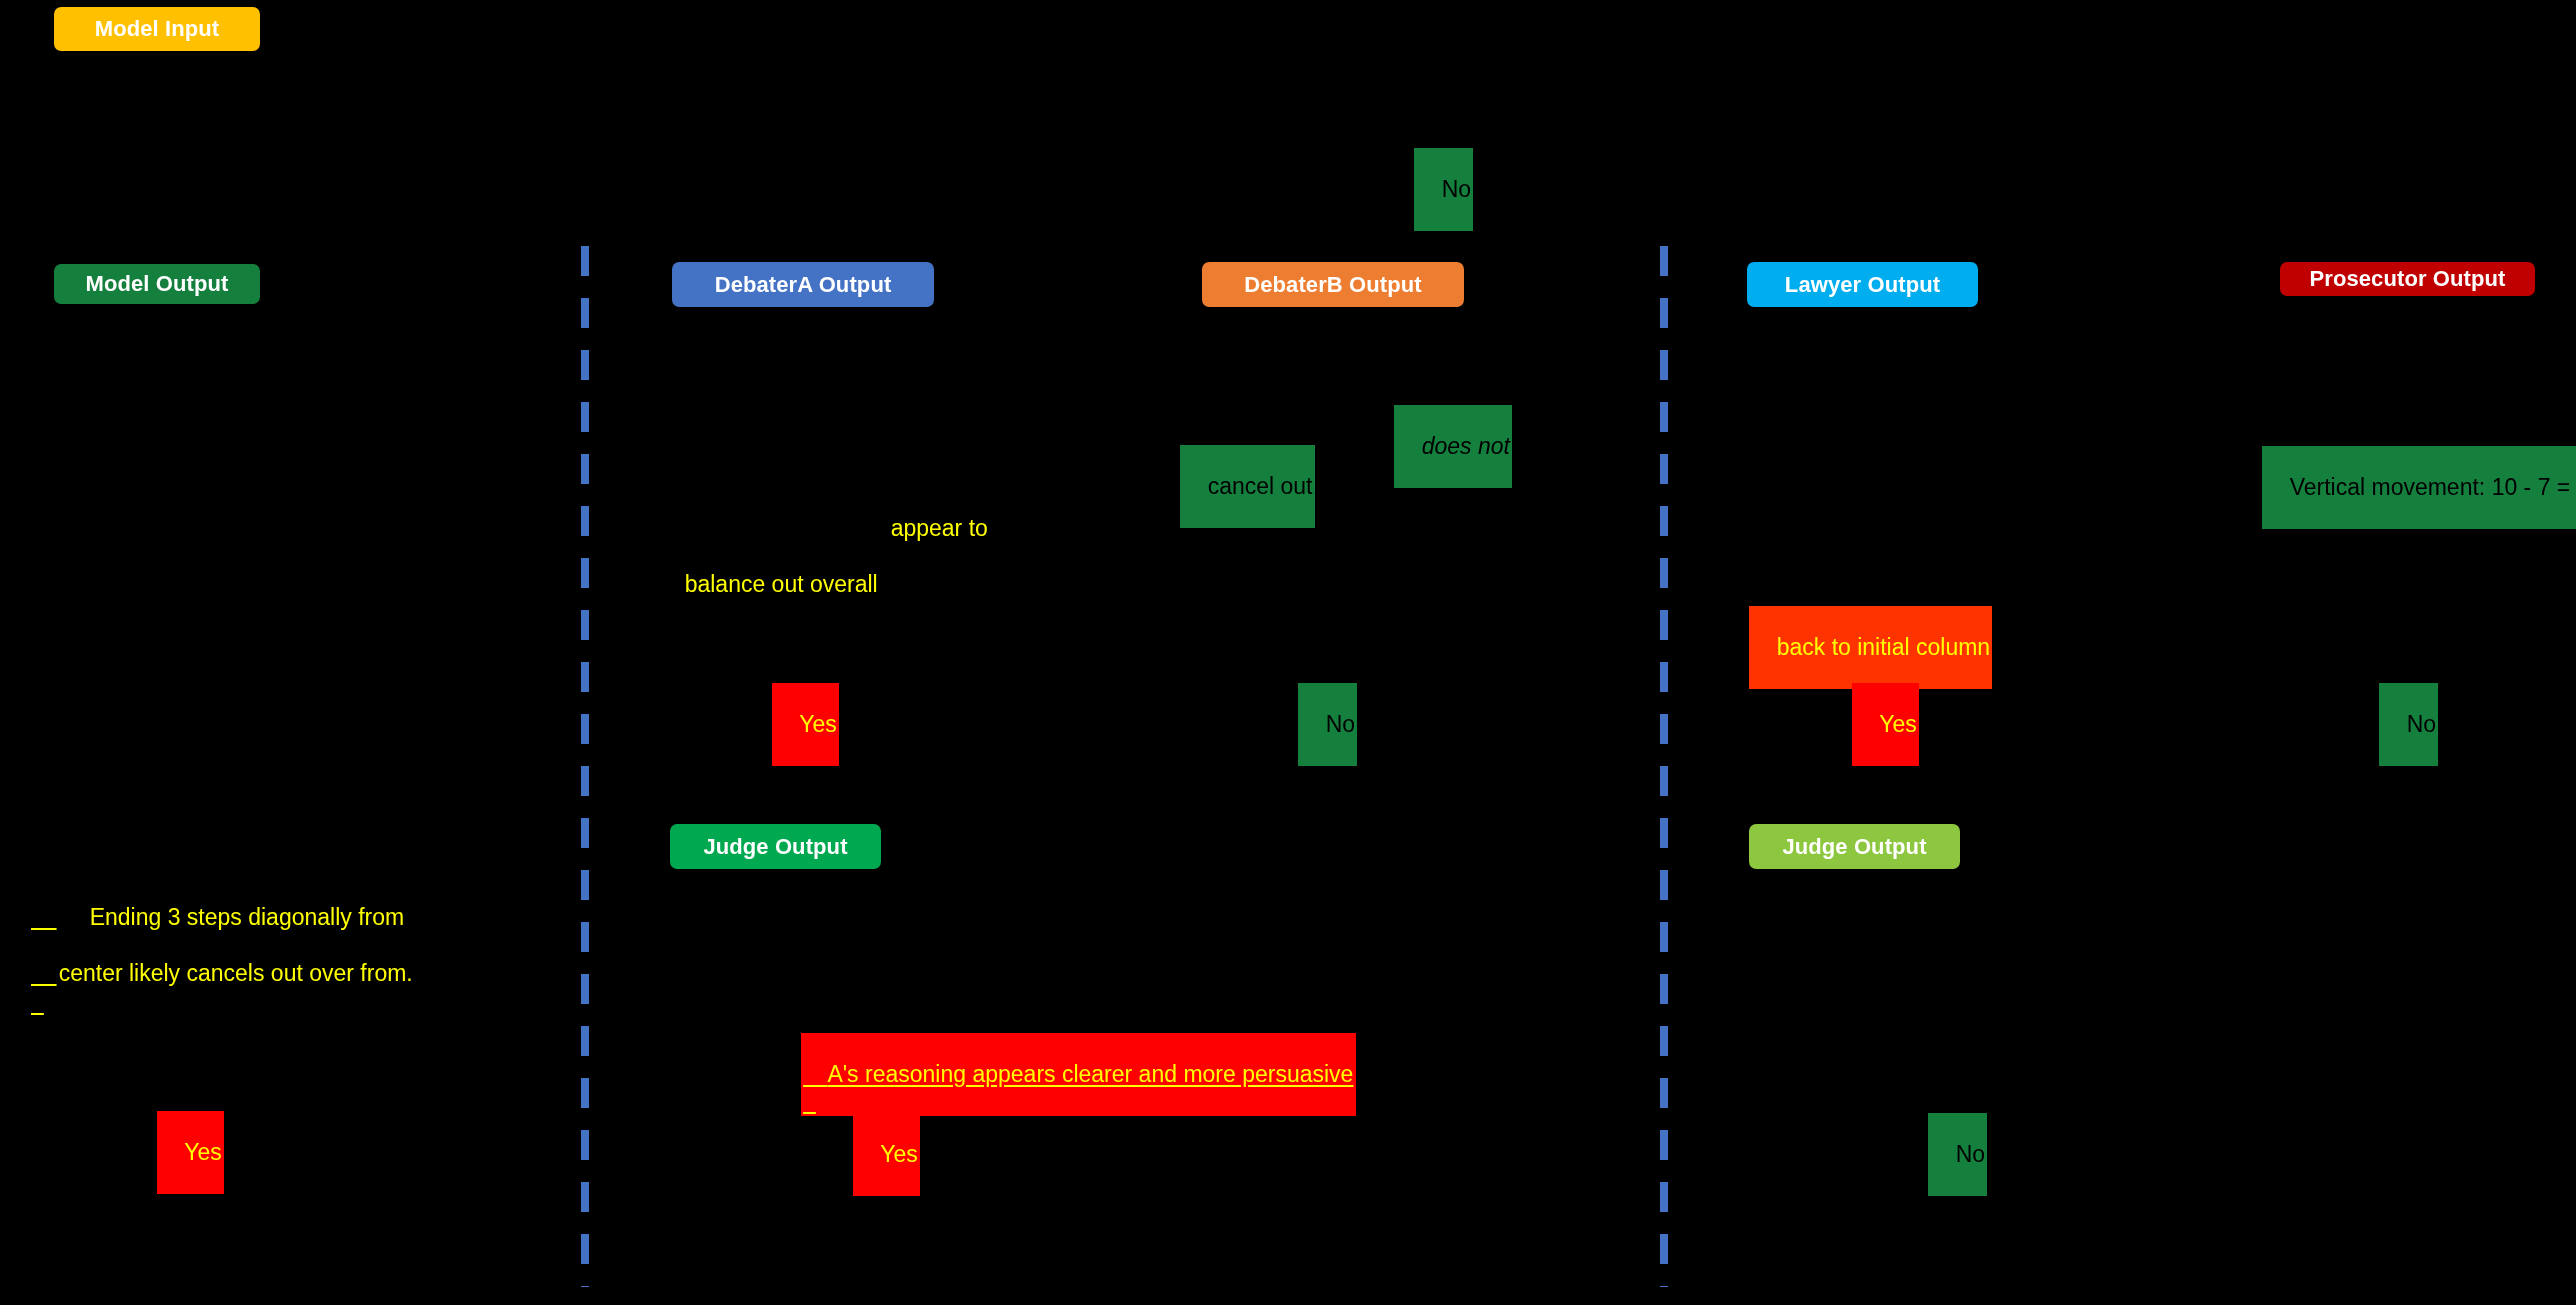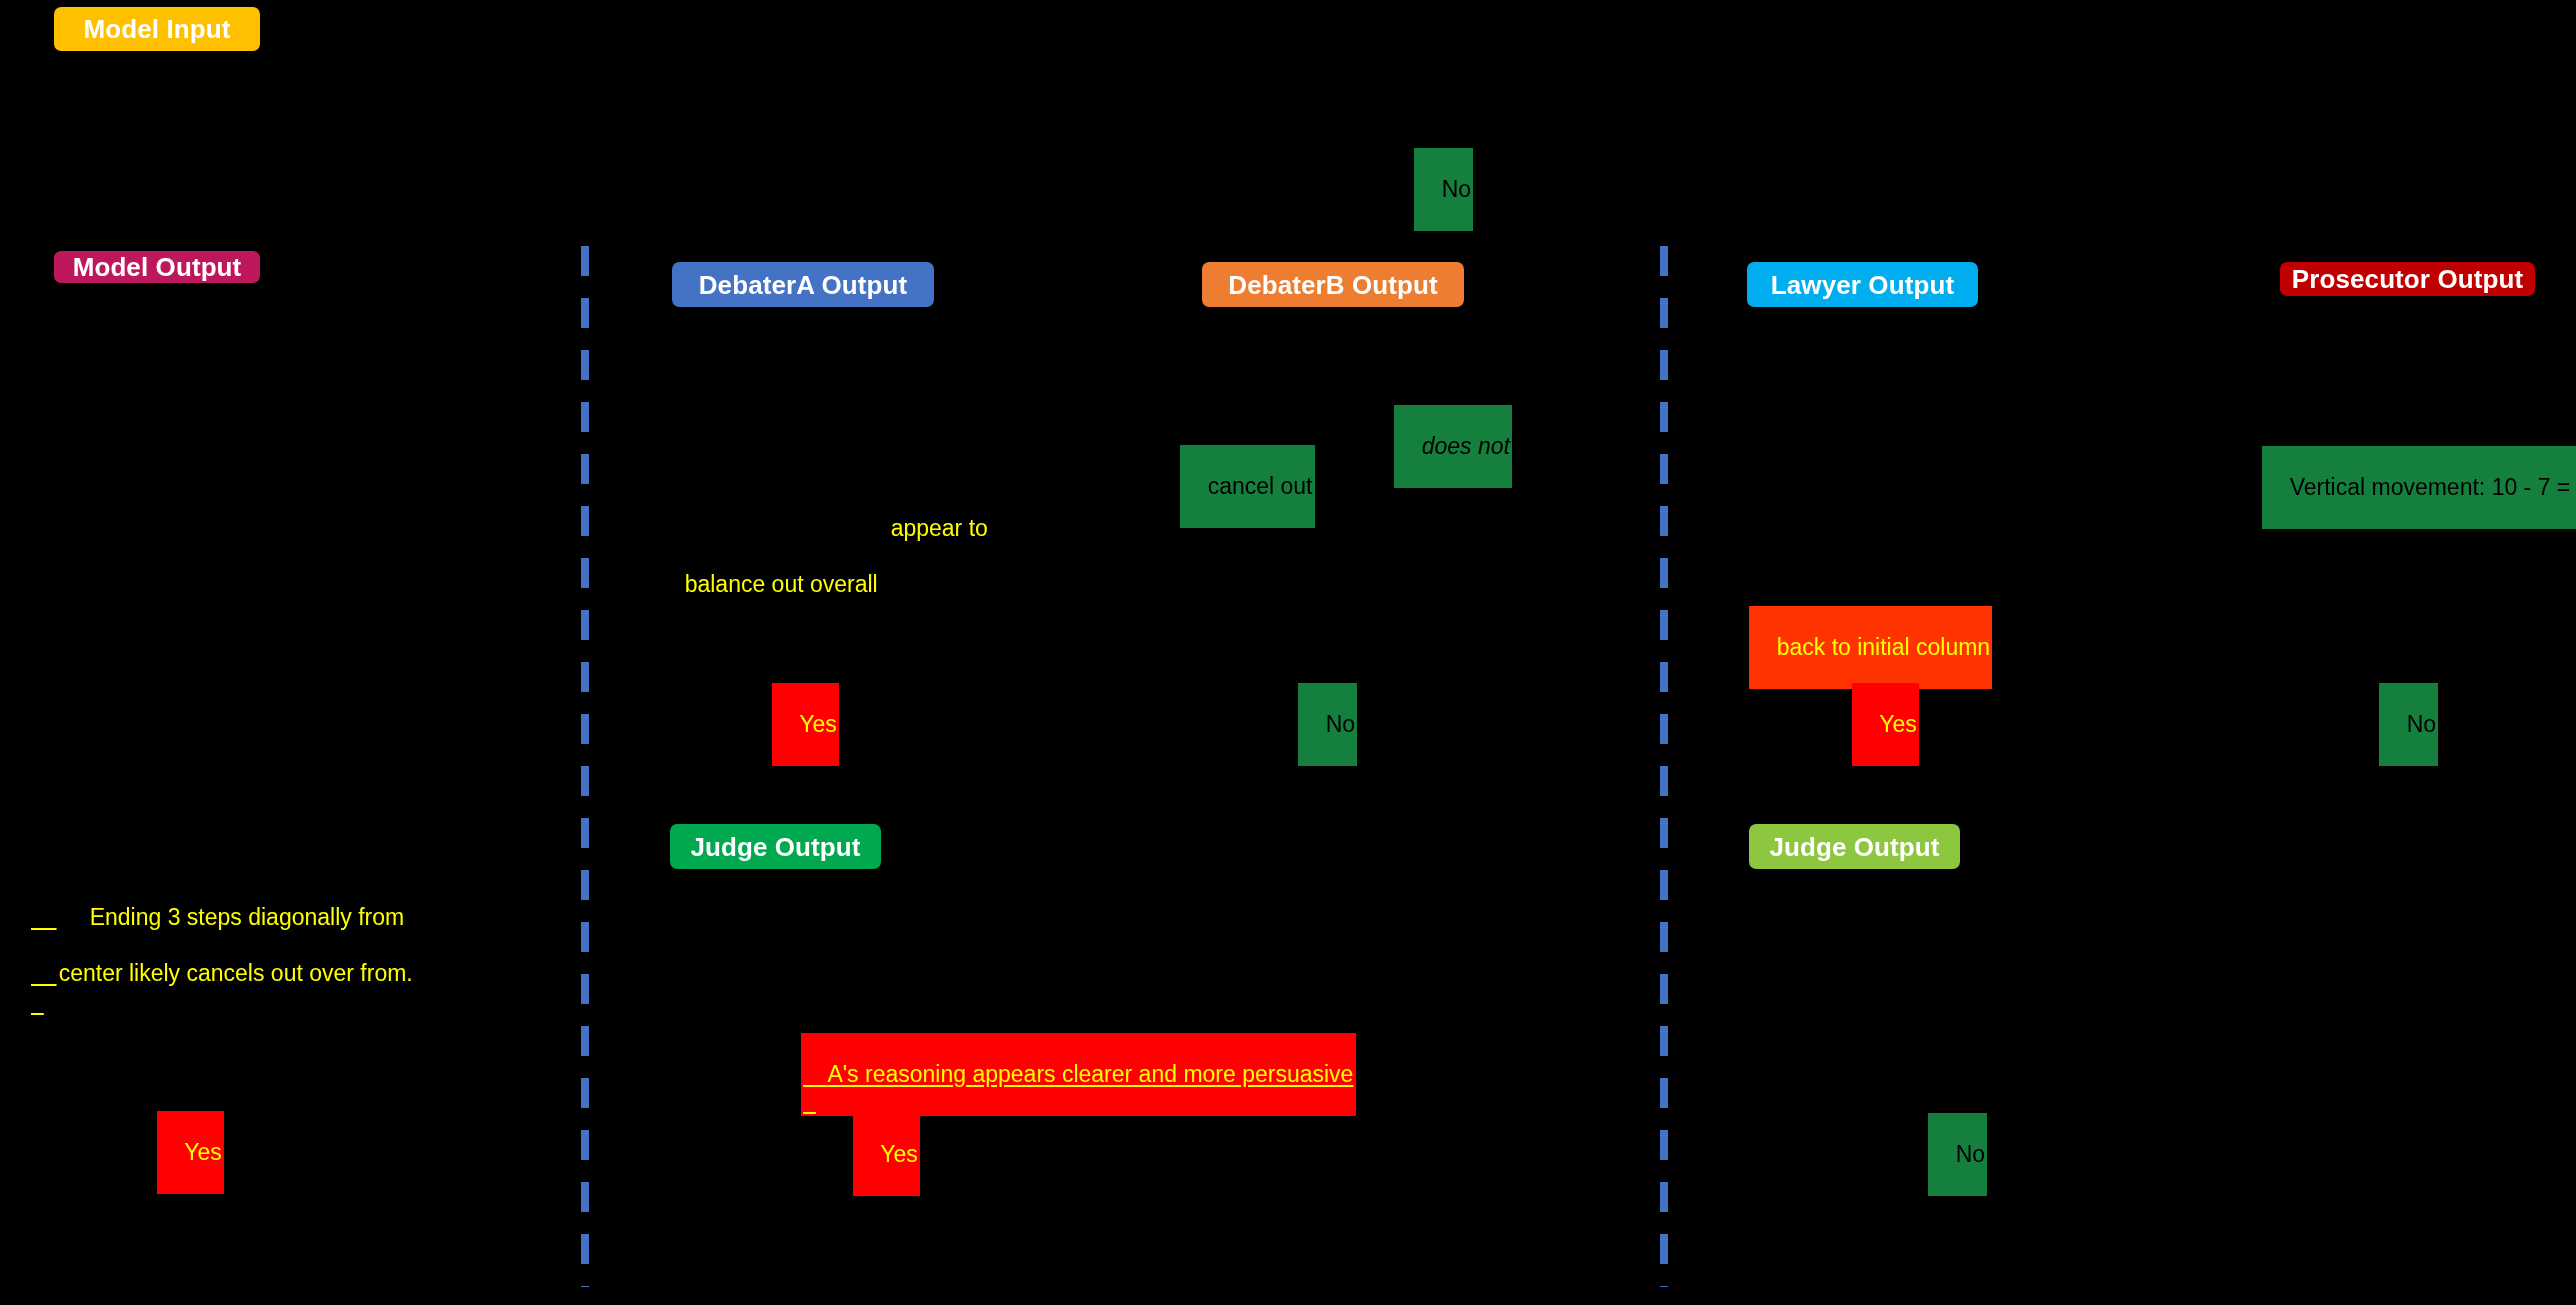"Model Input" .pill { font-size: 26px -> 22px }
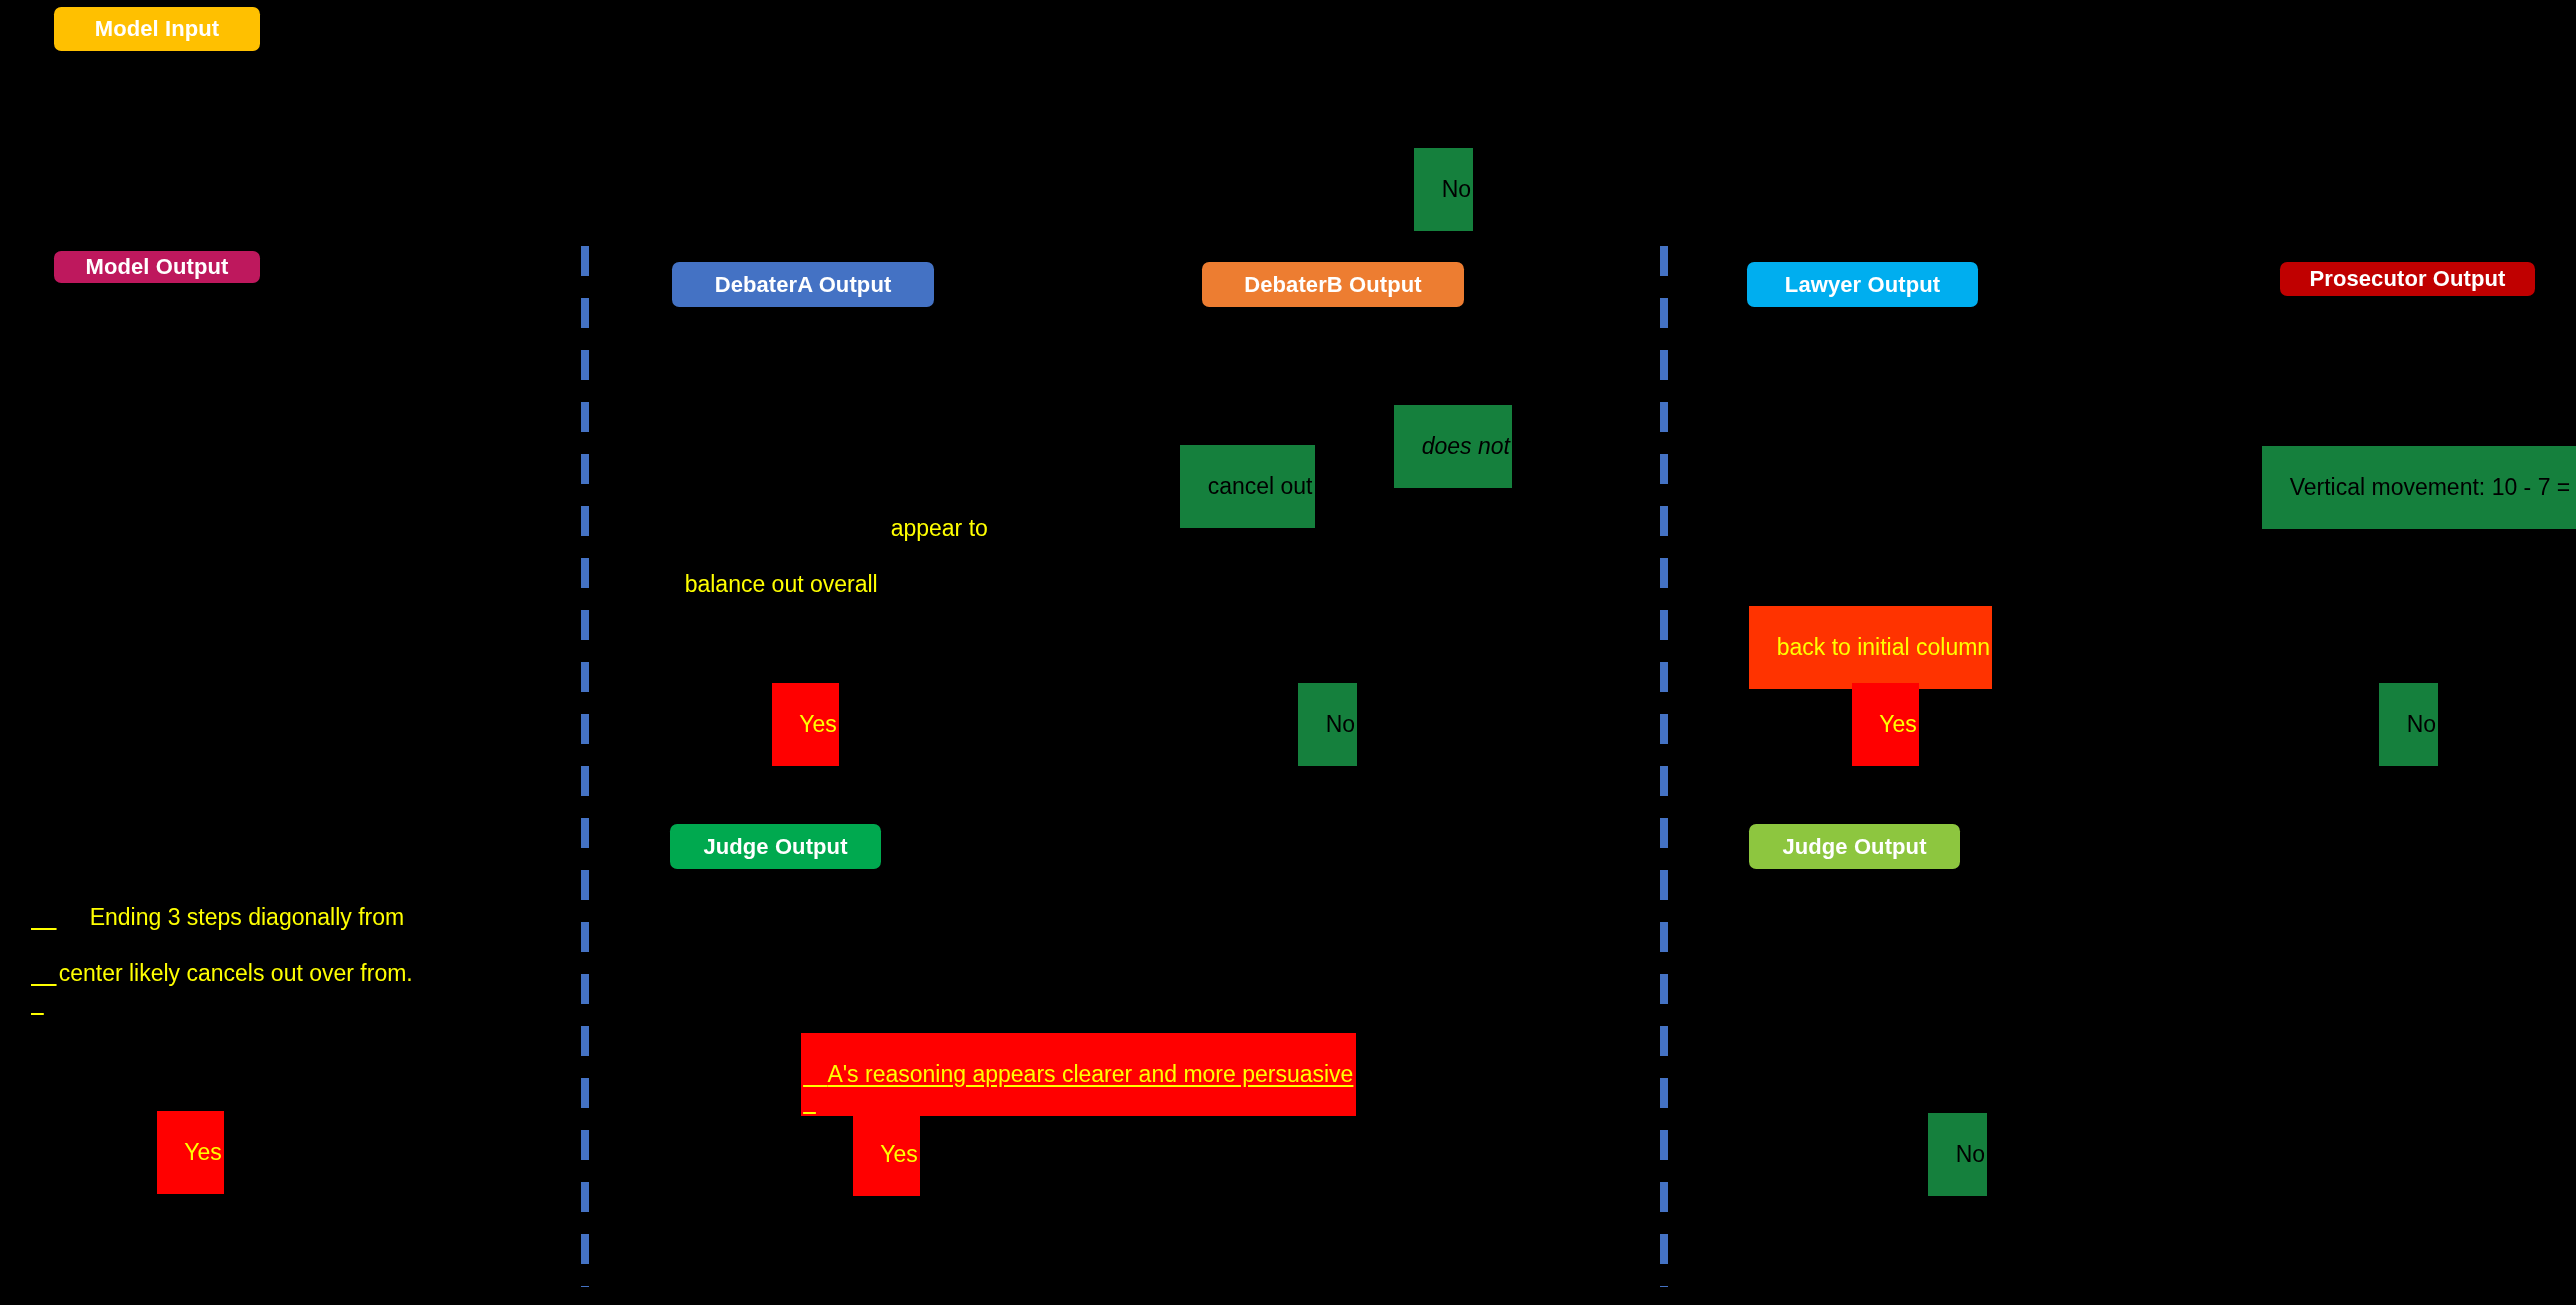"Model Output" div.pill { background: #be185d -> #15803d; height: 32px -> 40px; top: 251px -> 264px }
